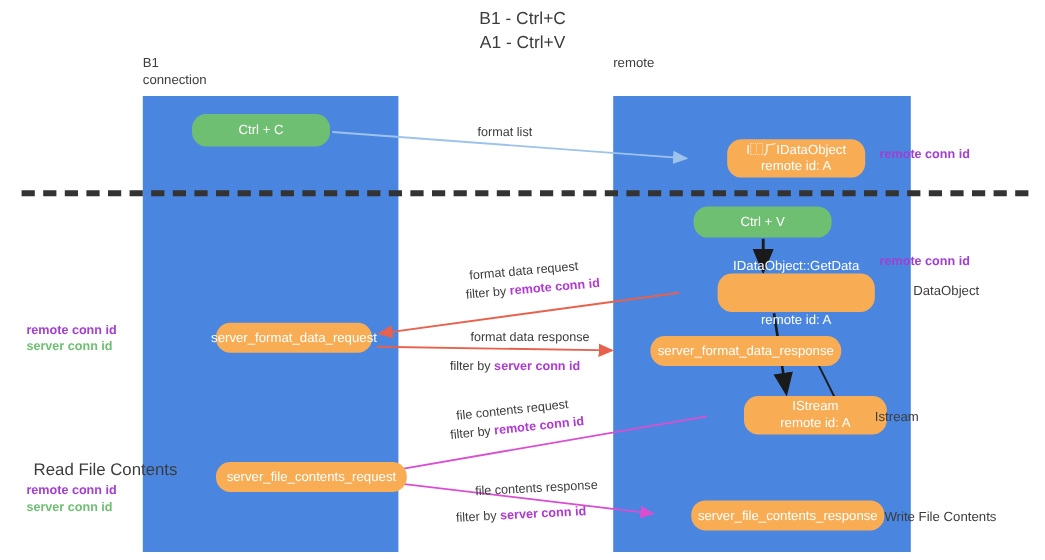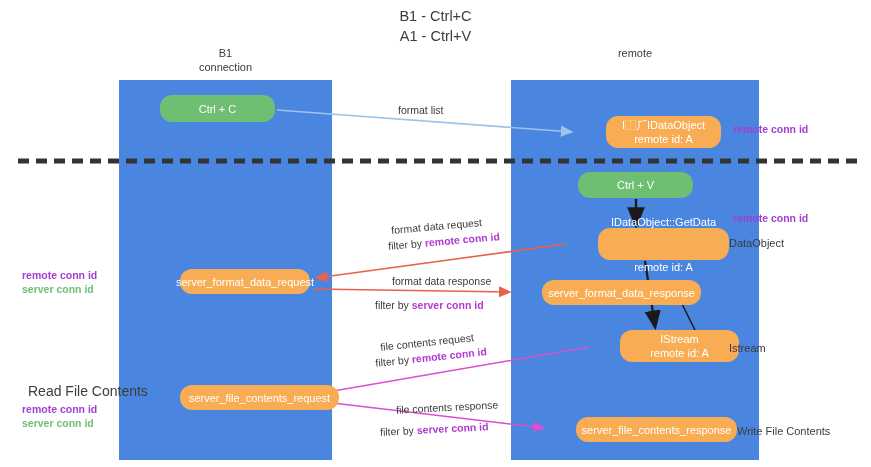"B1" .col-head { text-align: center -> left }
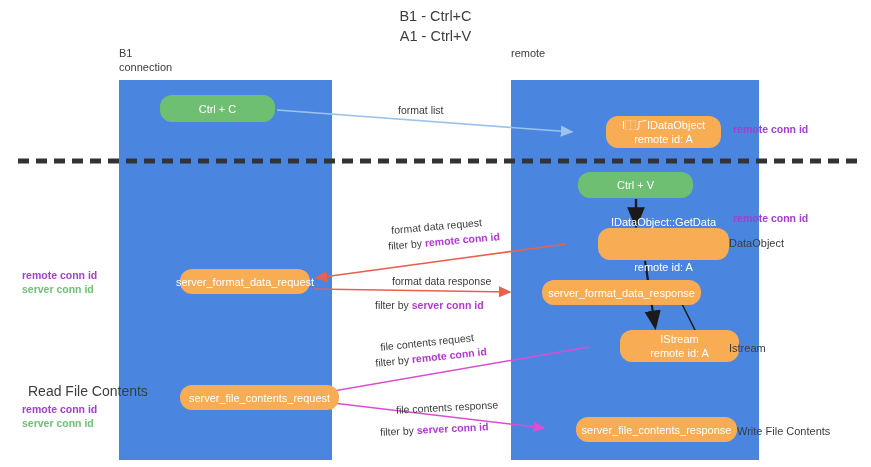"DataObject" #s-dataobject { padding-left: none -> 32px }
